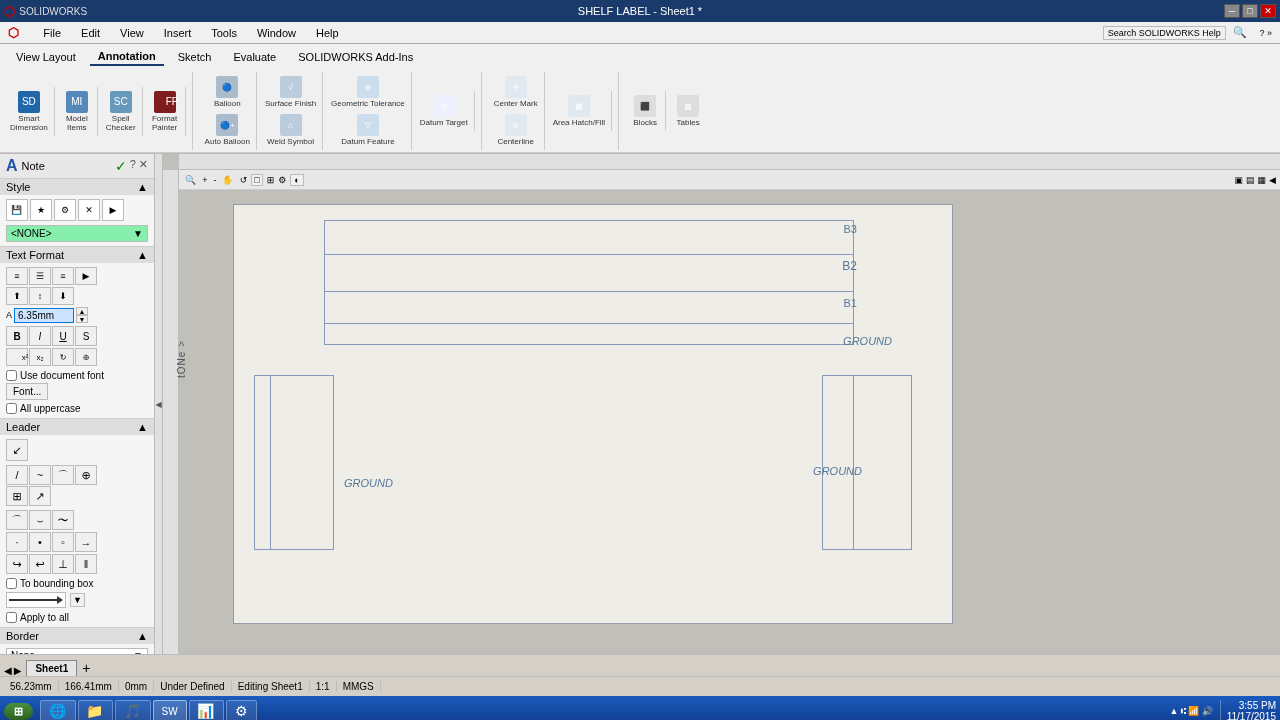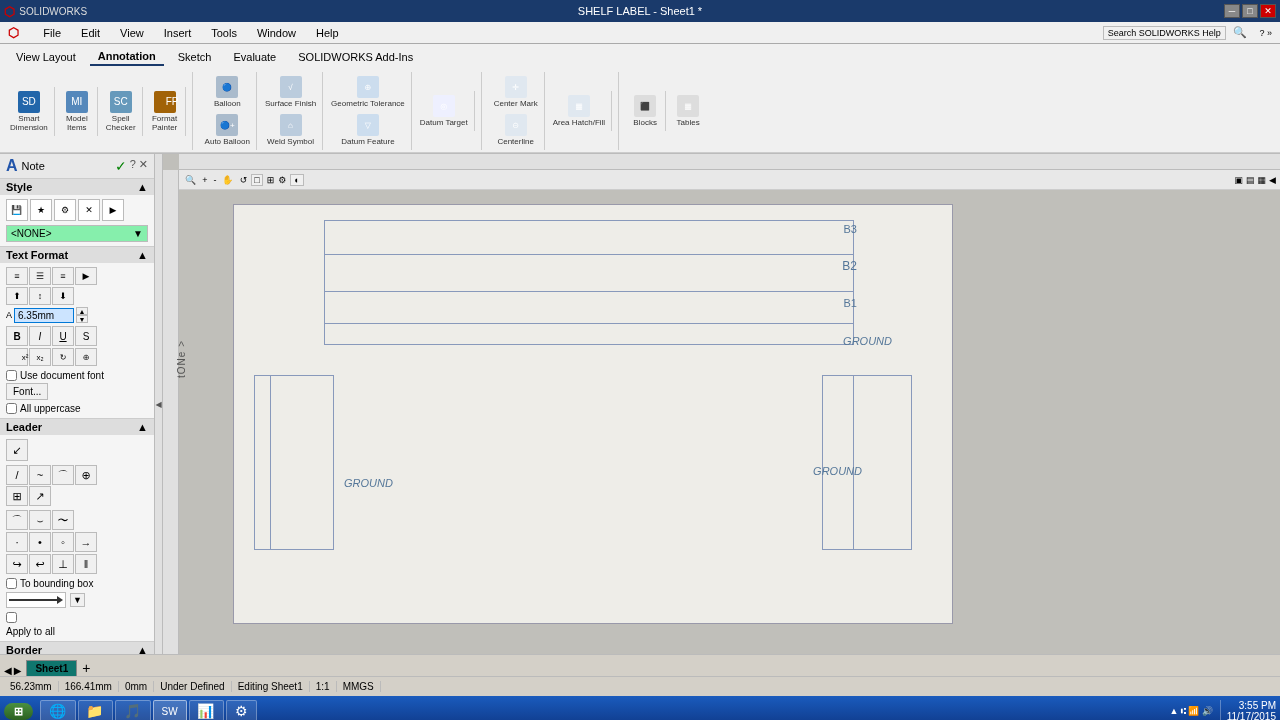"FP" div.tb-icon { background: #a16207 -> #7f1d1d }
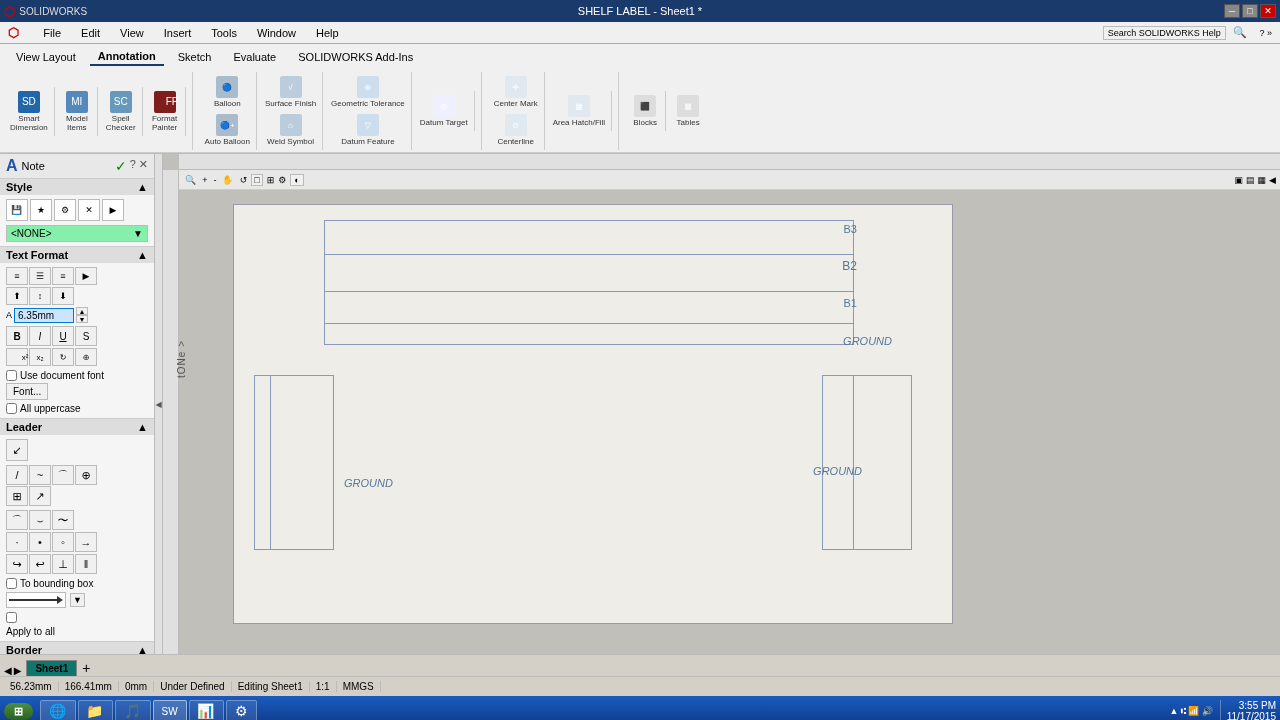"Style" .section-header { font-weight: bold -> normal }
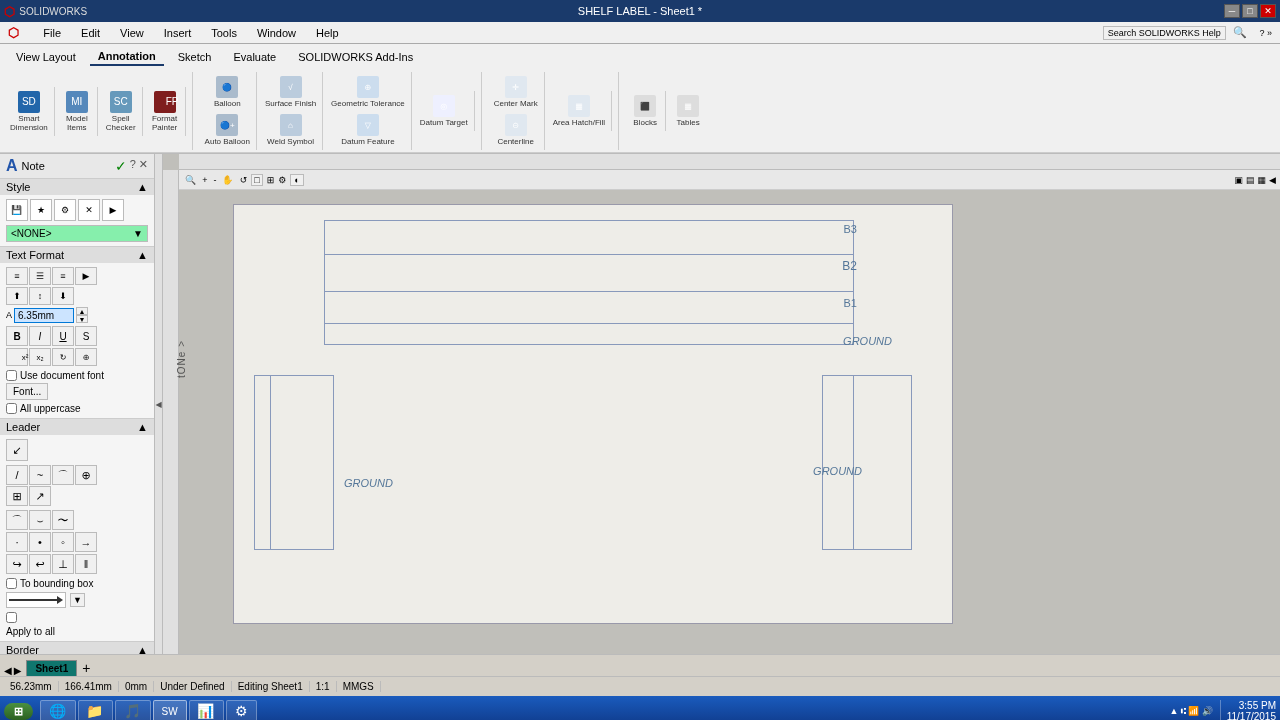"Apply to all" .apply-all { flex-direction: column -> none }
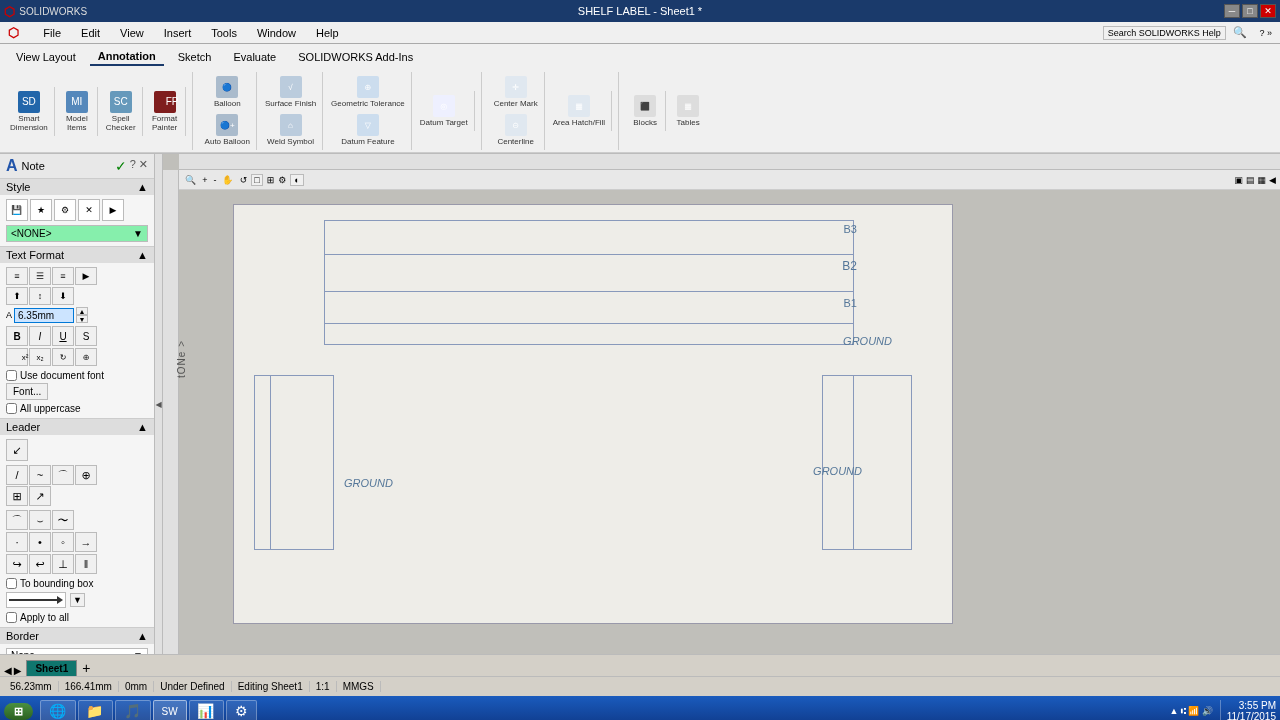"Sheet1" .sheet-tab.active { background: #0f766e -> #e5e5e5 }
